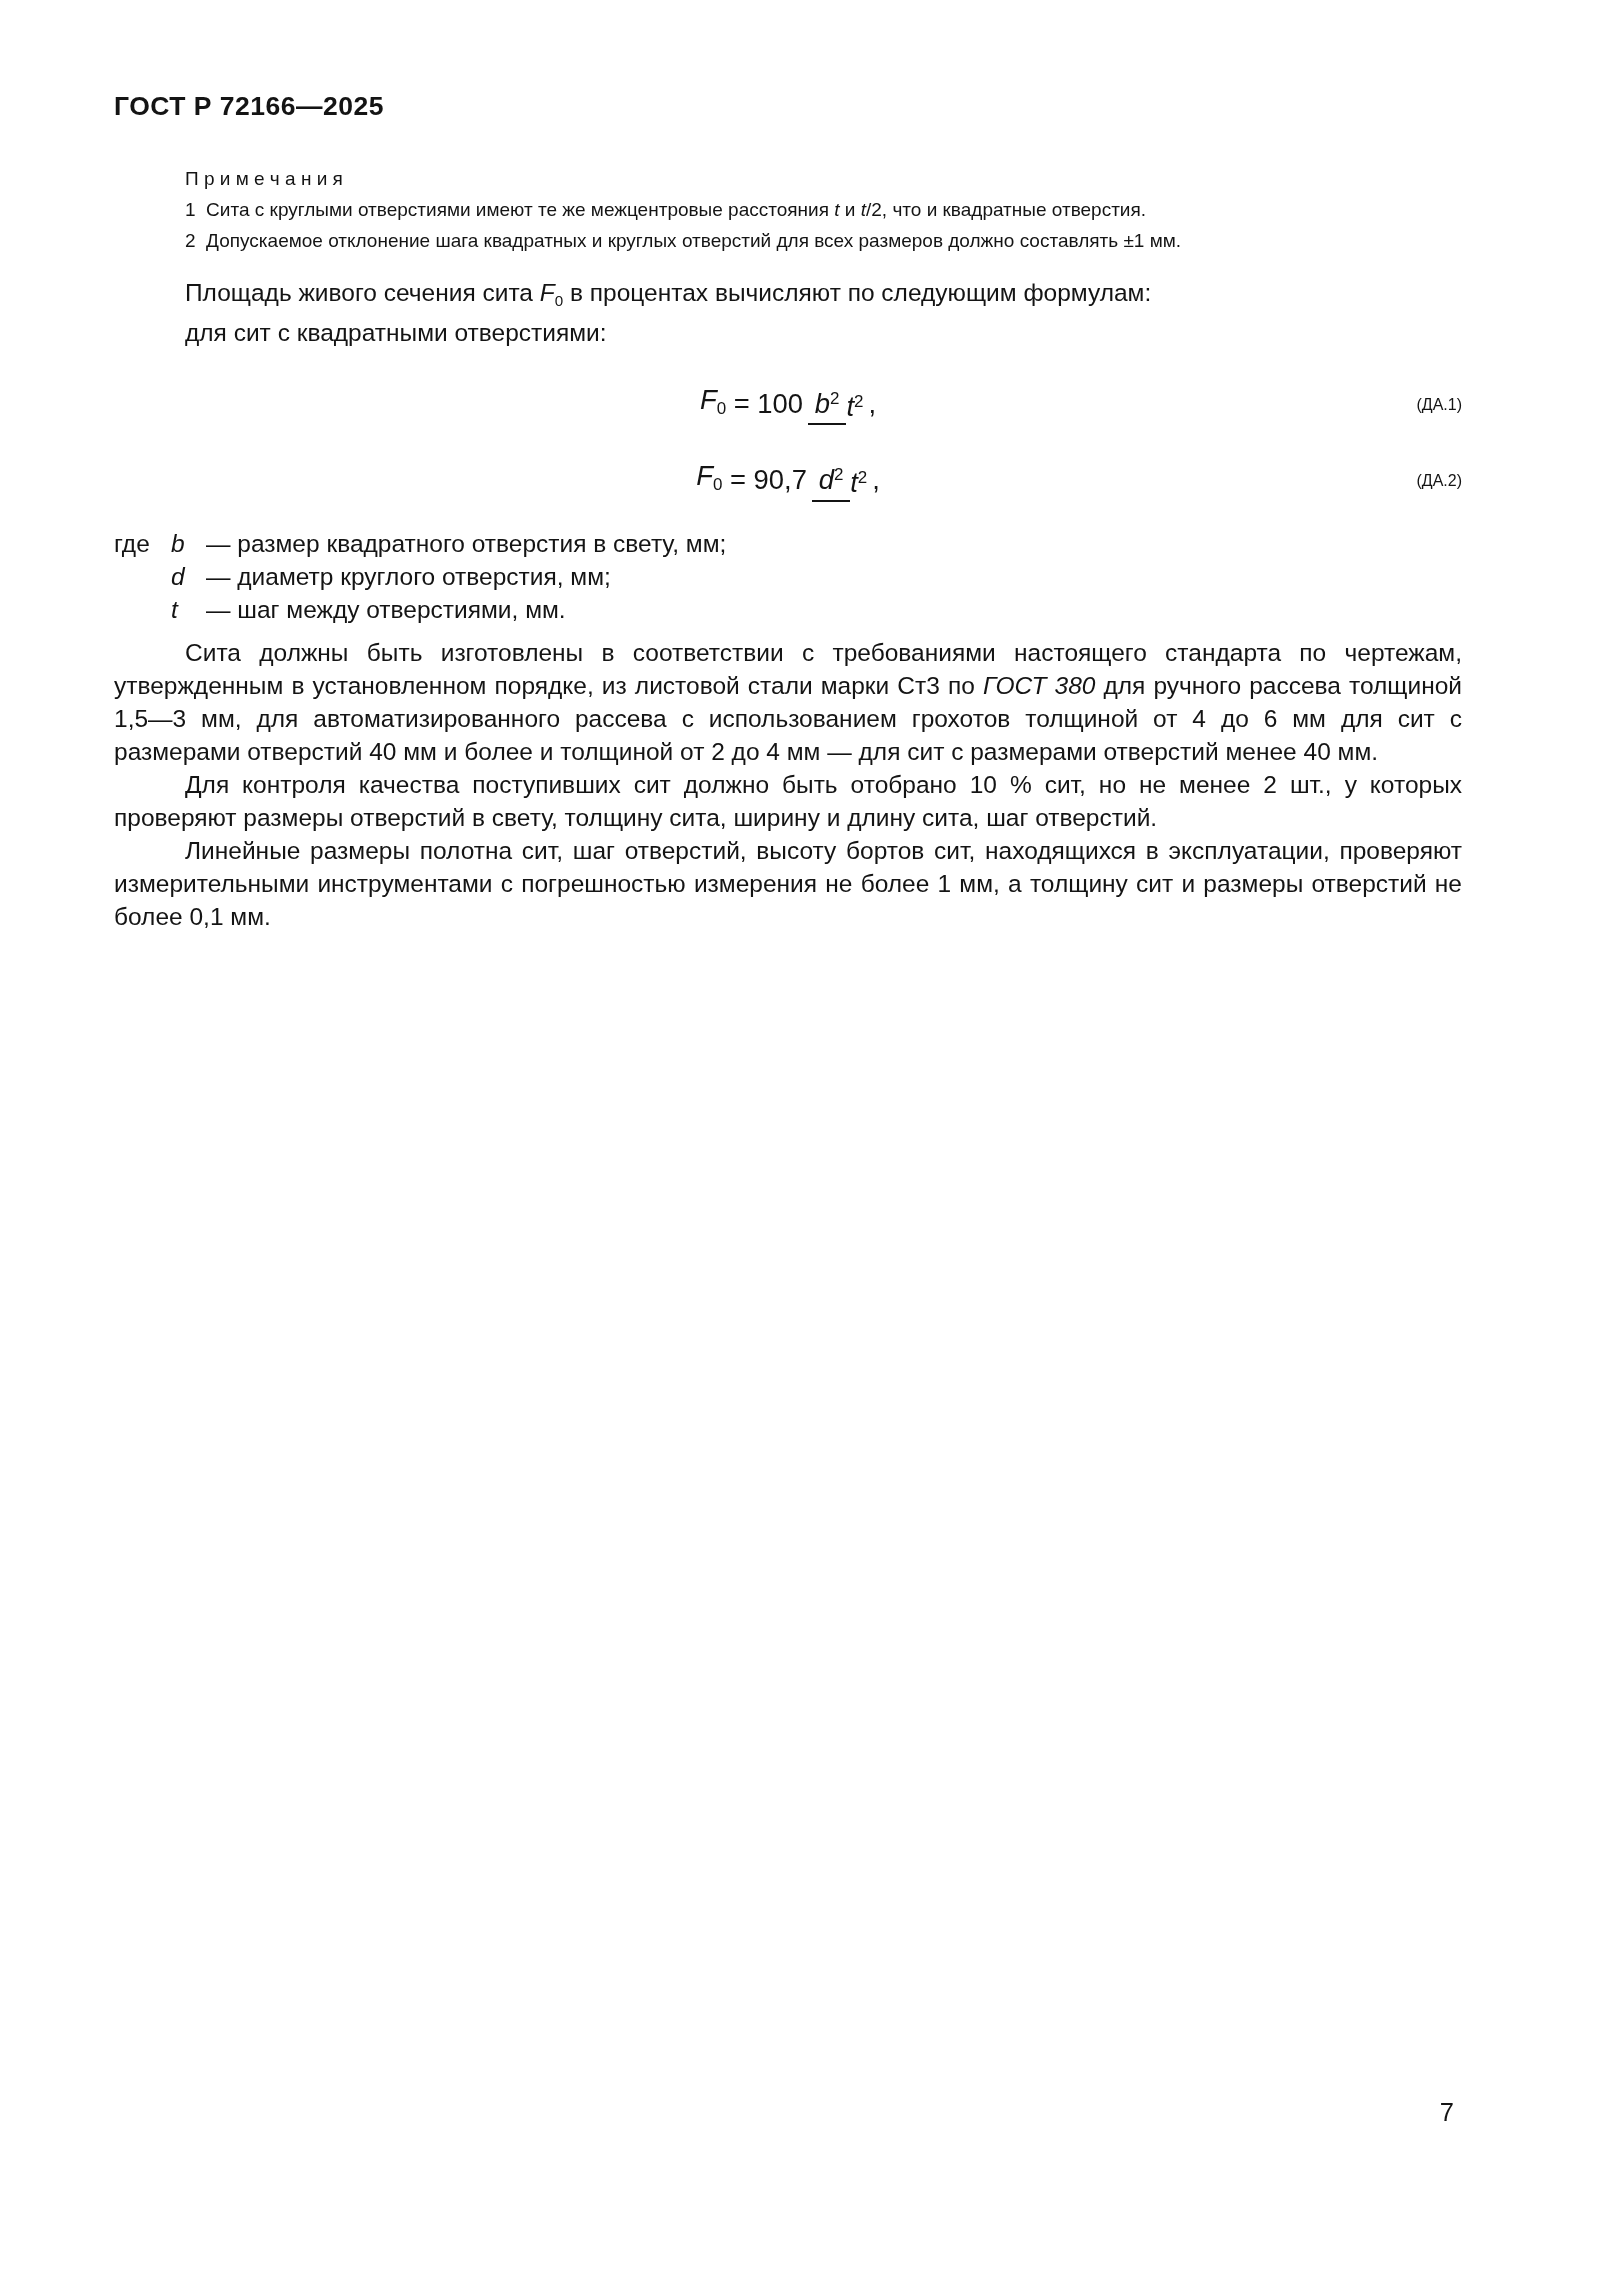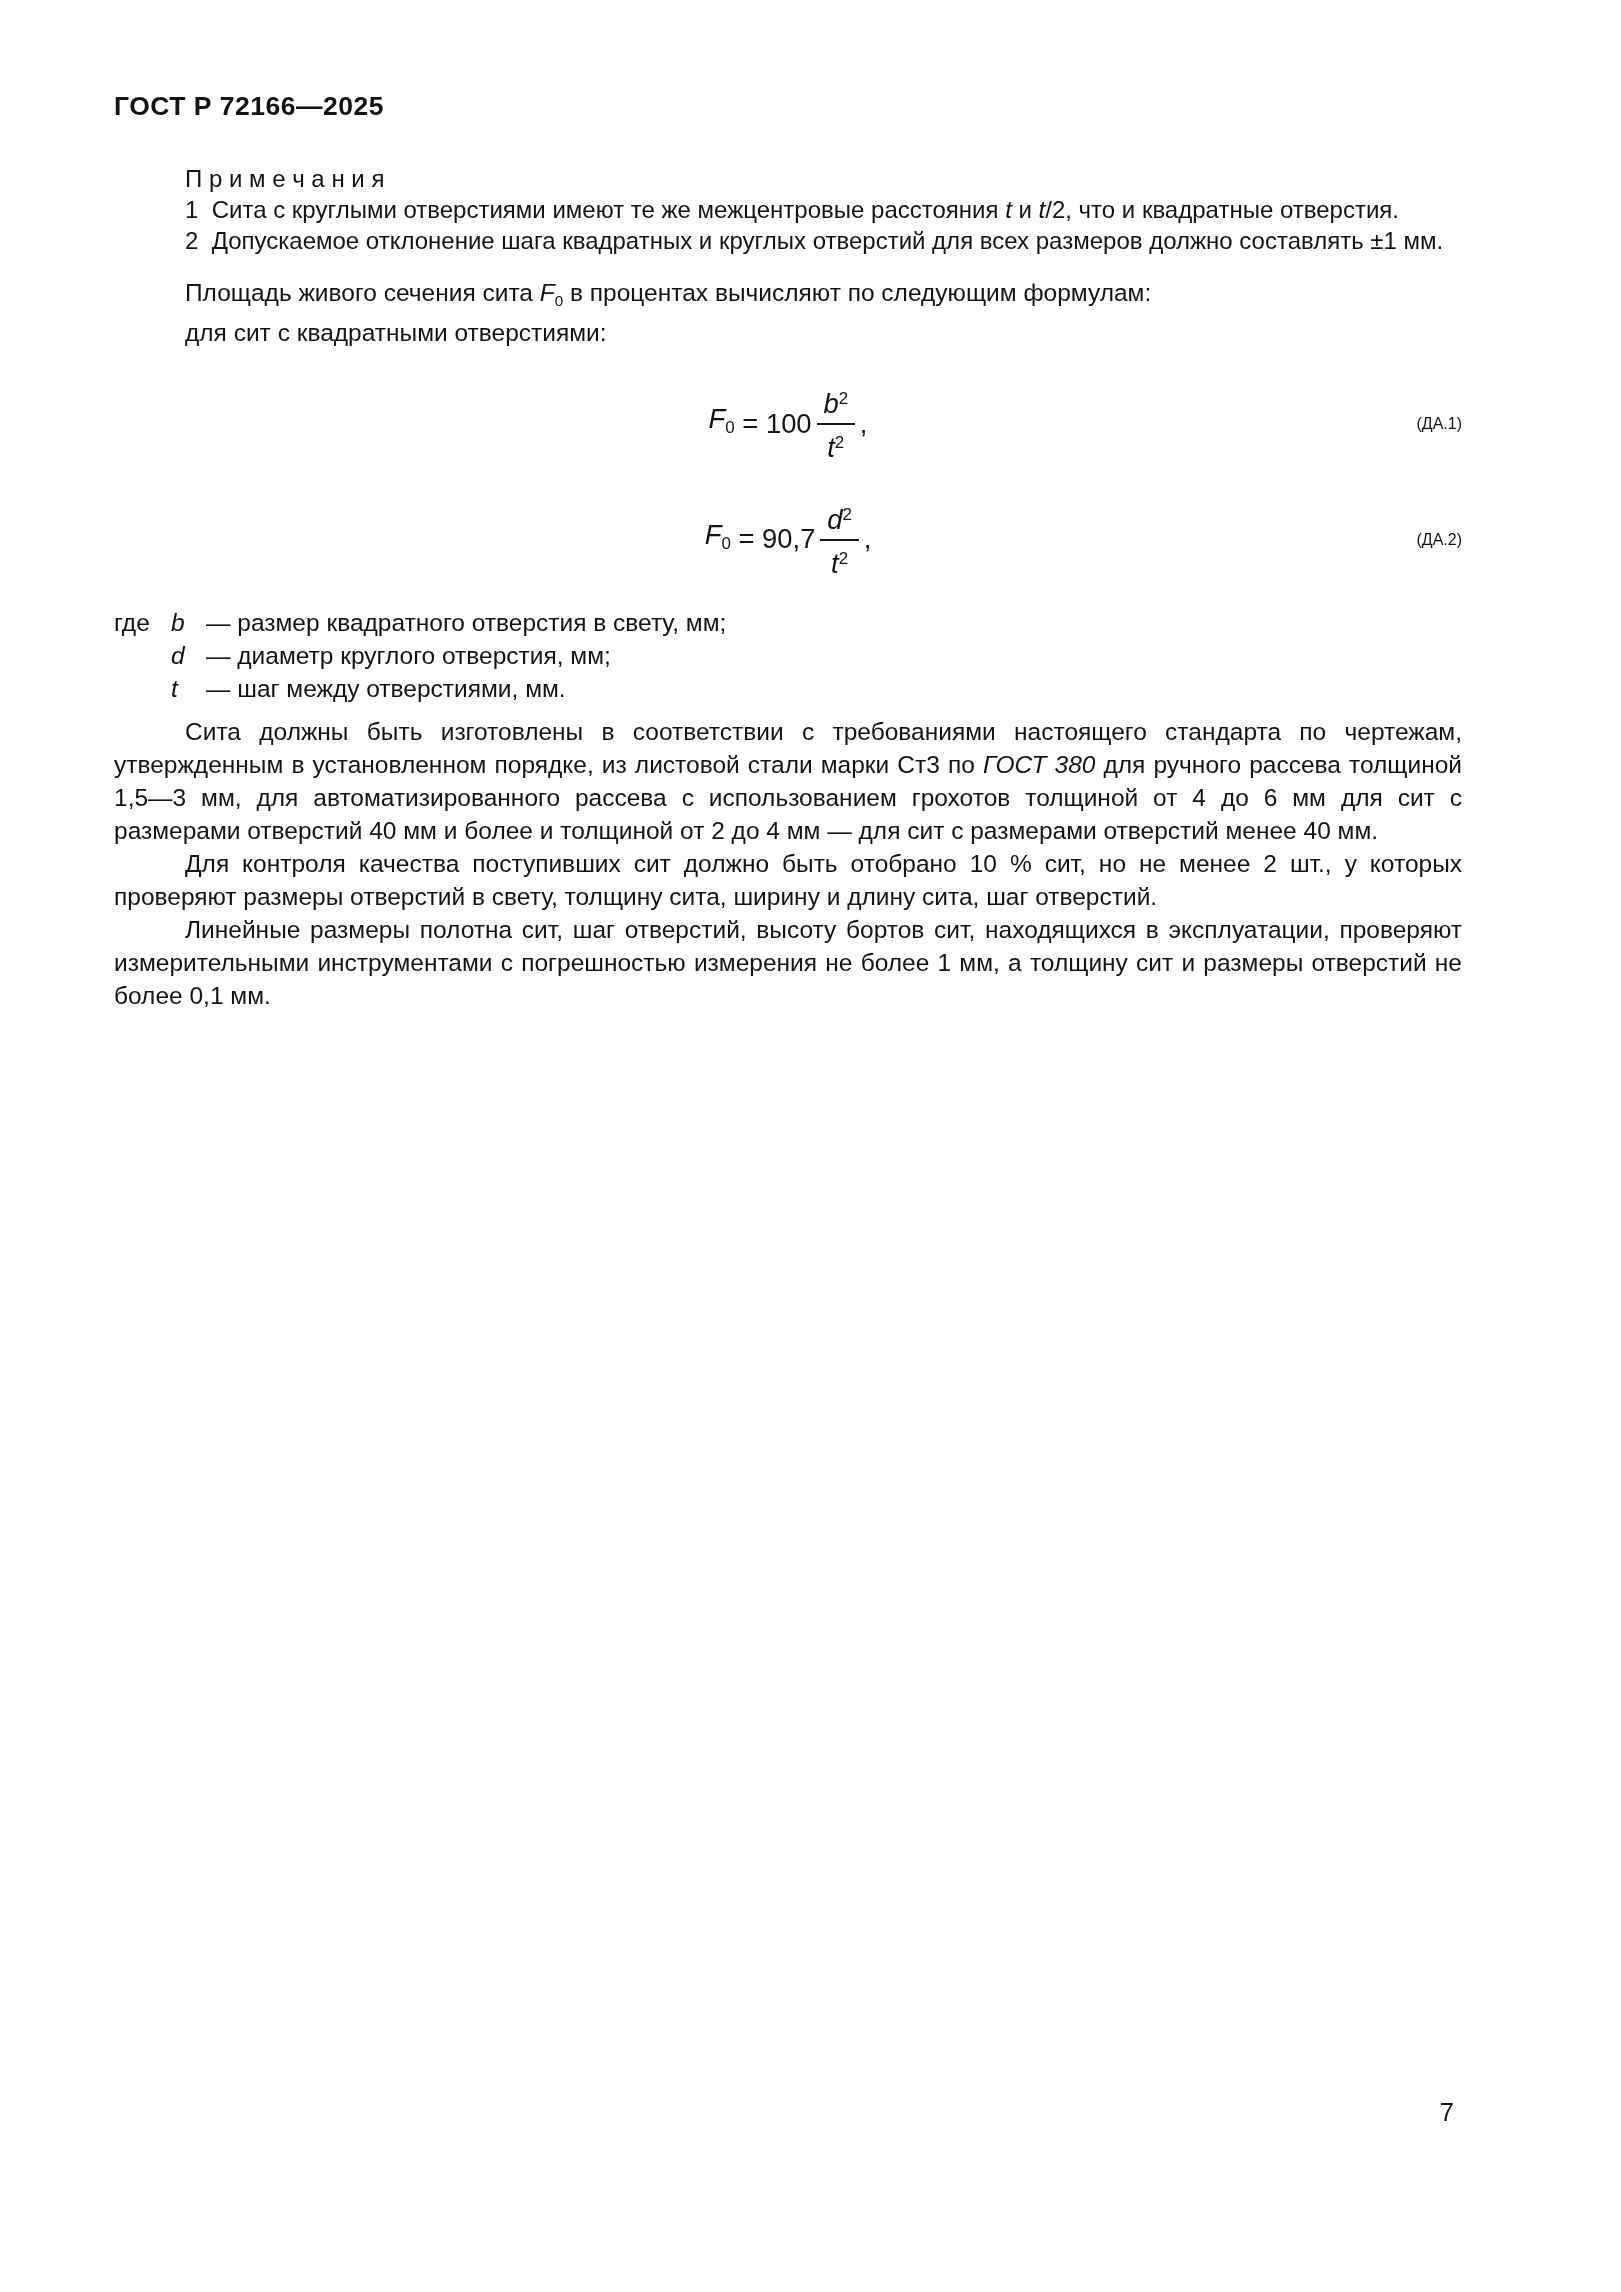"П р и м е" .notes { font-size: 24px -> 19px }
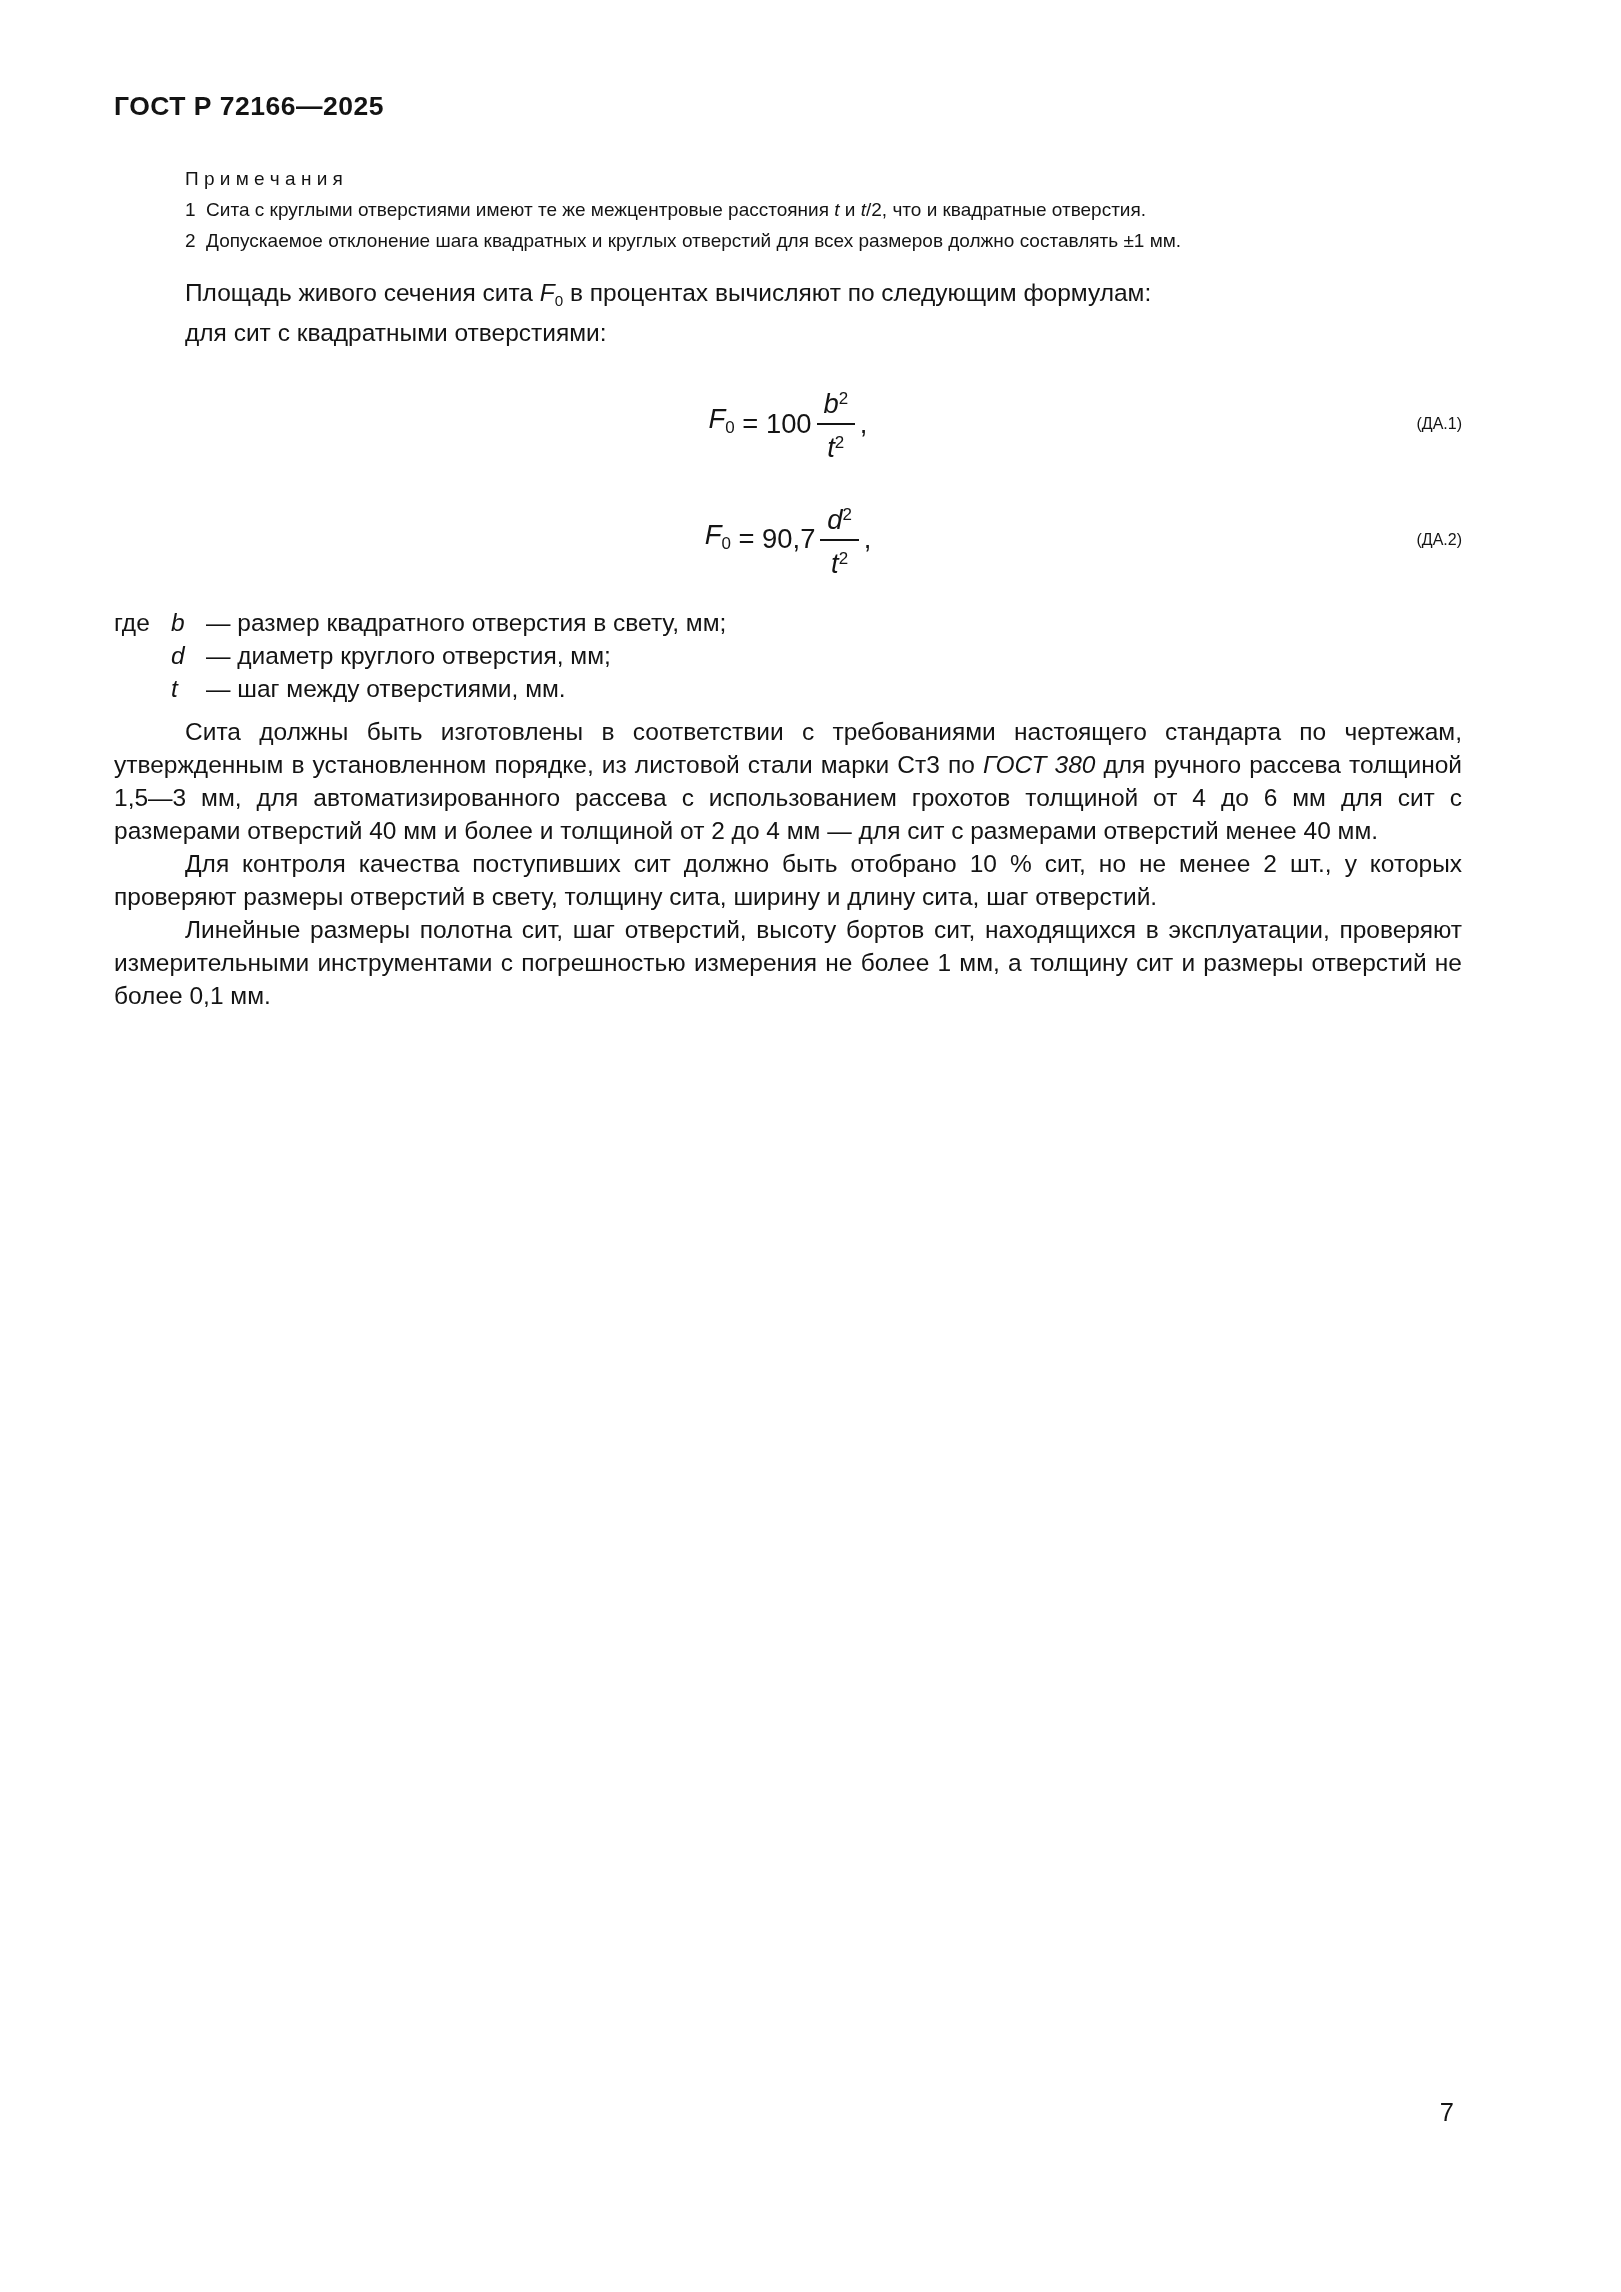"b2" .frac { flex-direction: column -> row }
